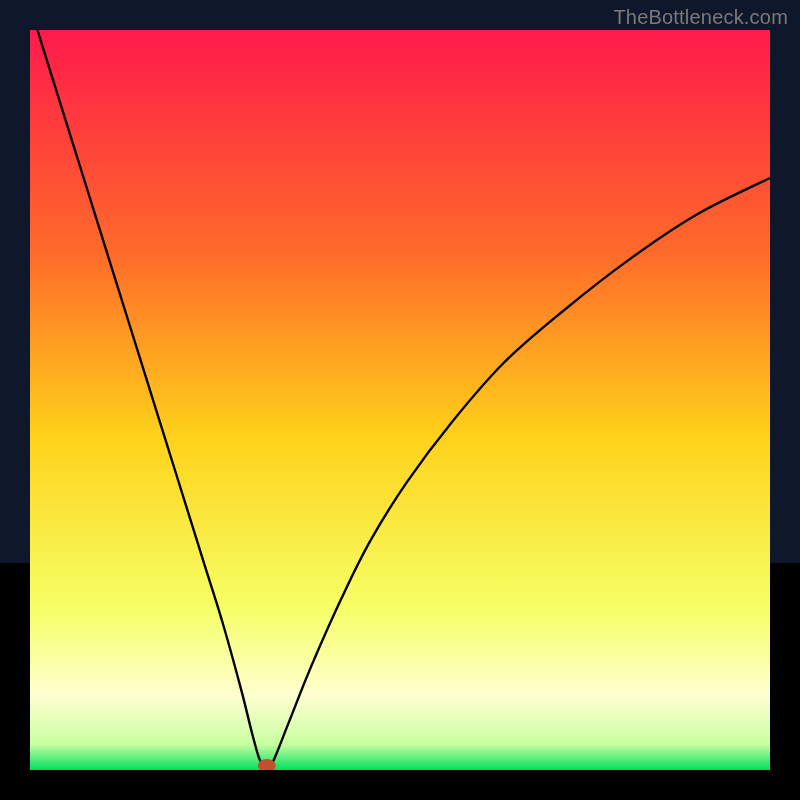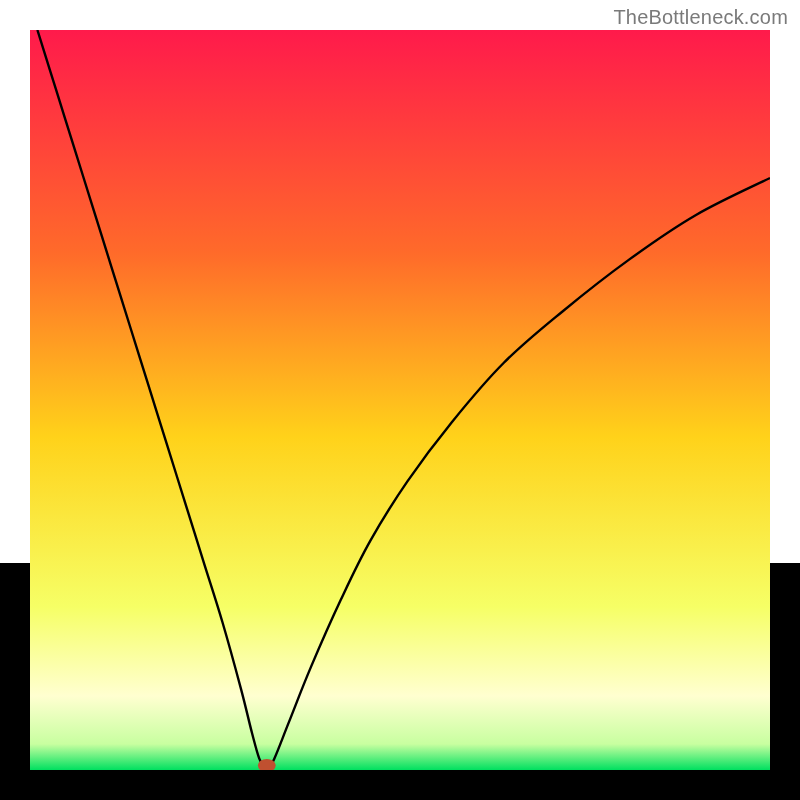"TheBottleneck.com" .frame { background: #ffffff -> #0f172a }
